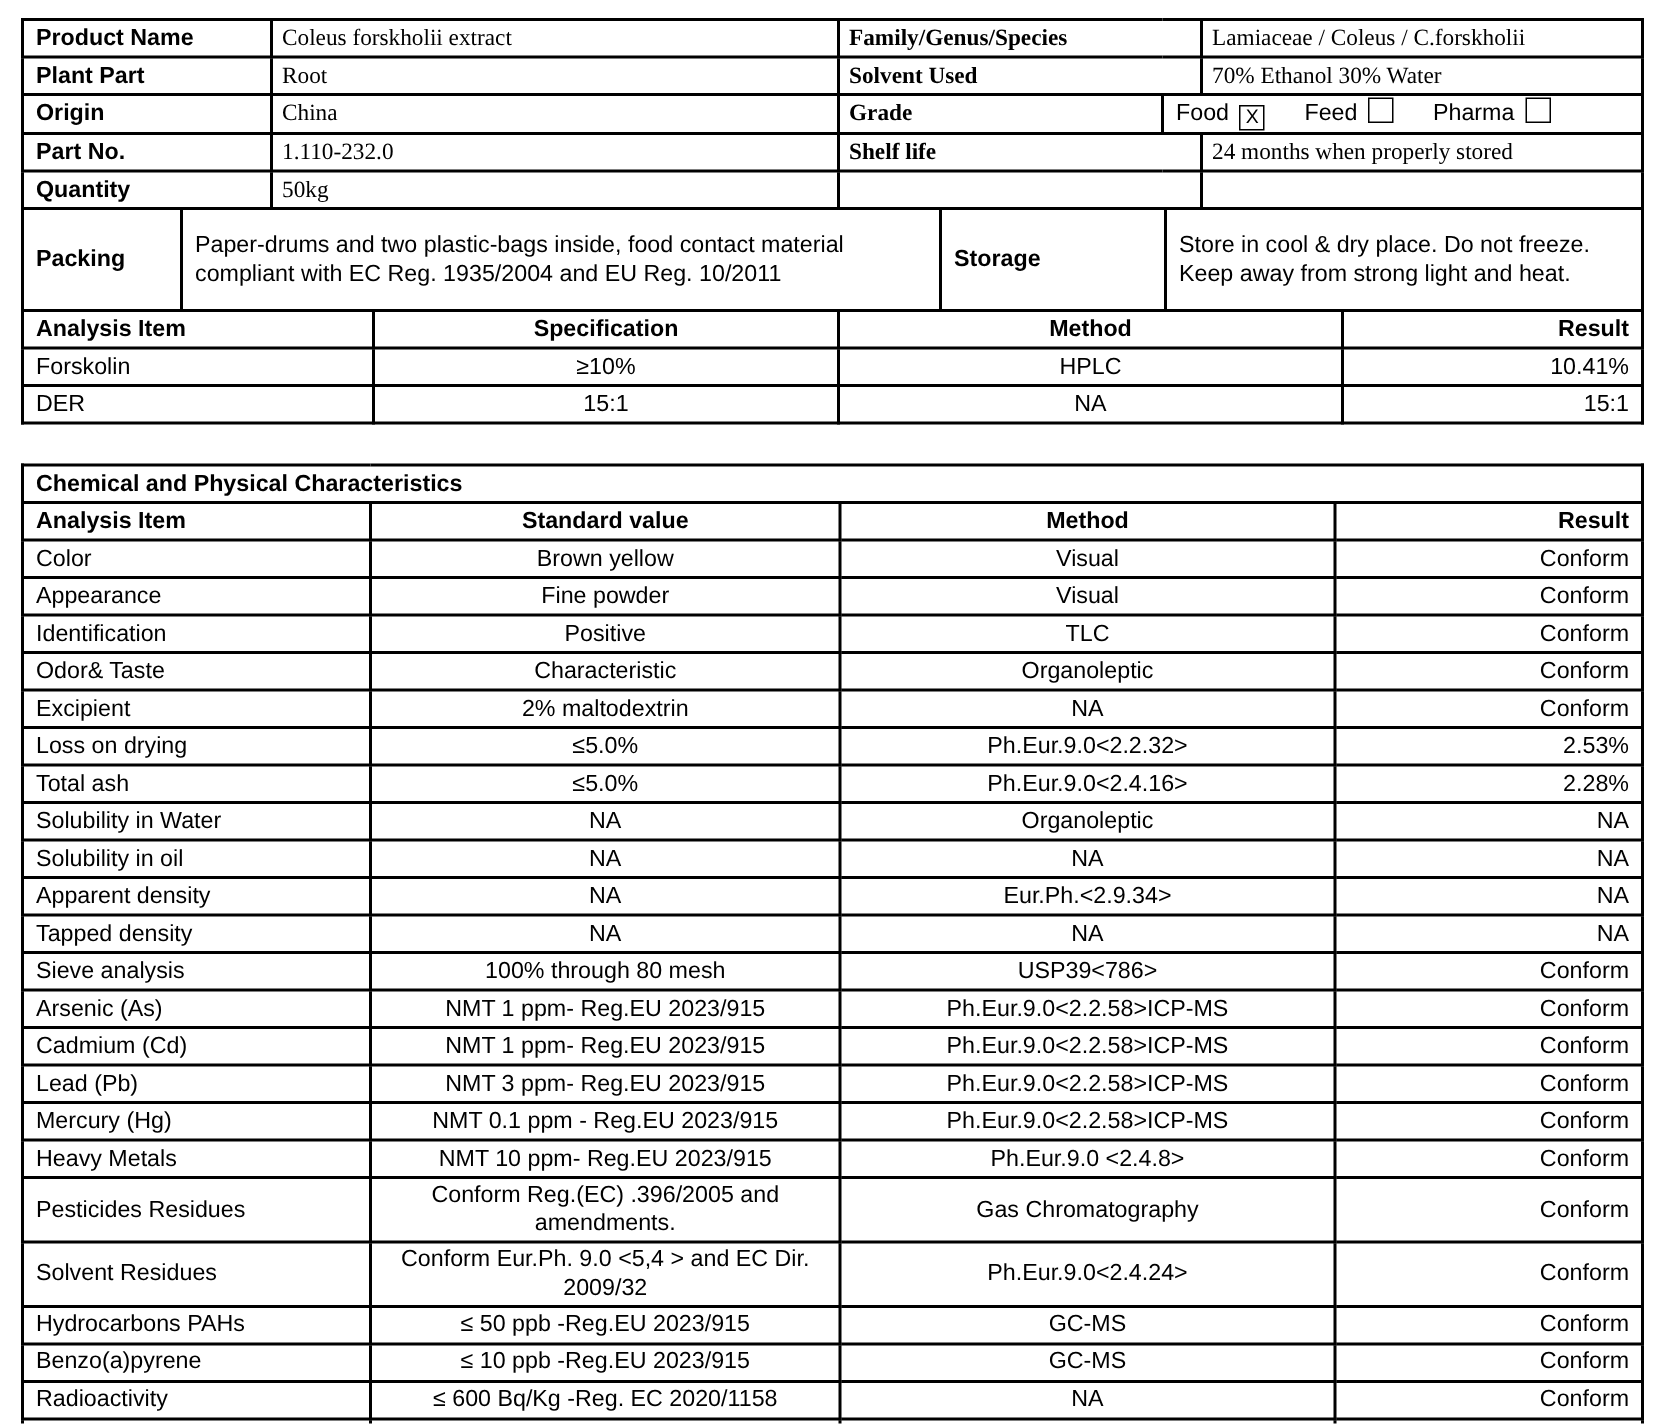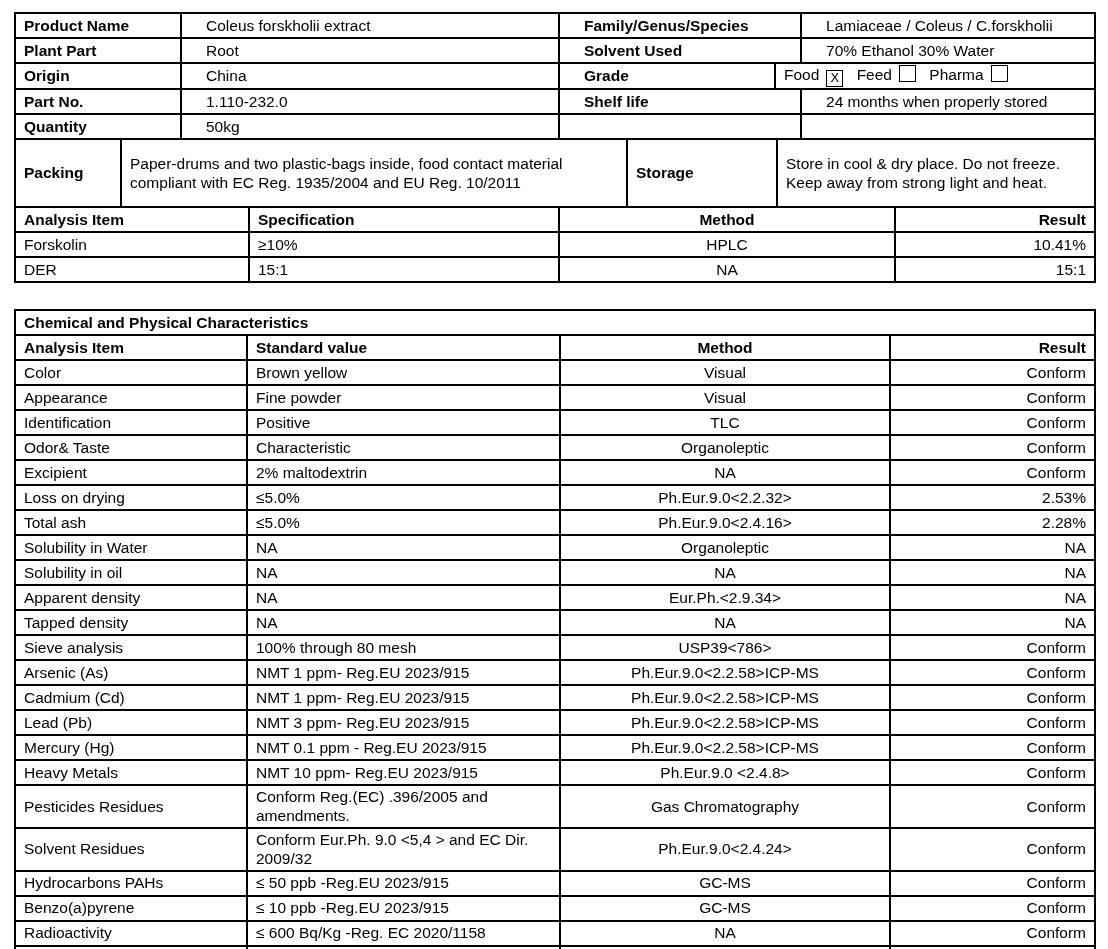"Coleus forskholii extract" .val { font-family: none -> Liberation Serif, serif; padding-left: 24px -> 6px }
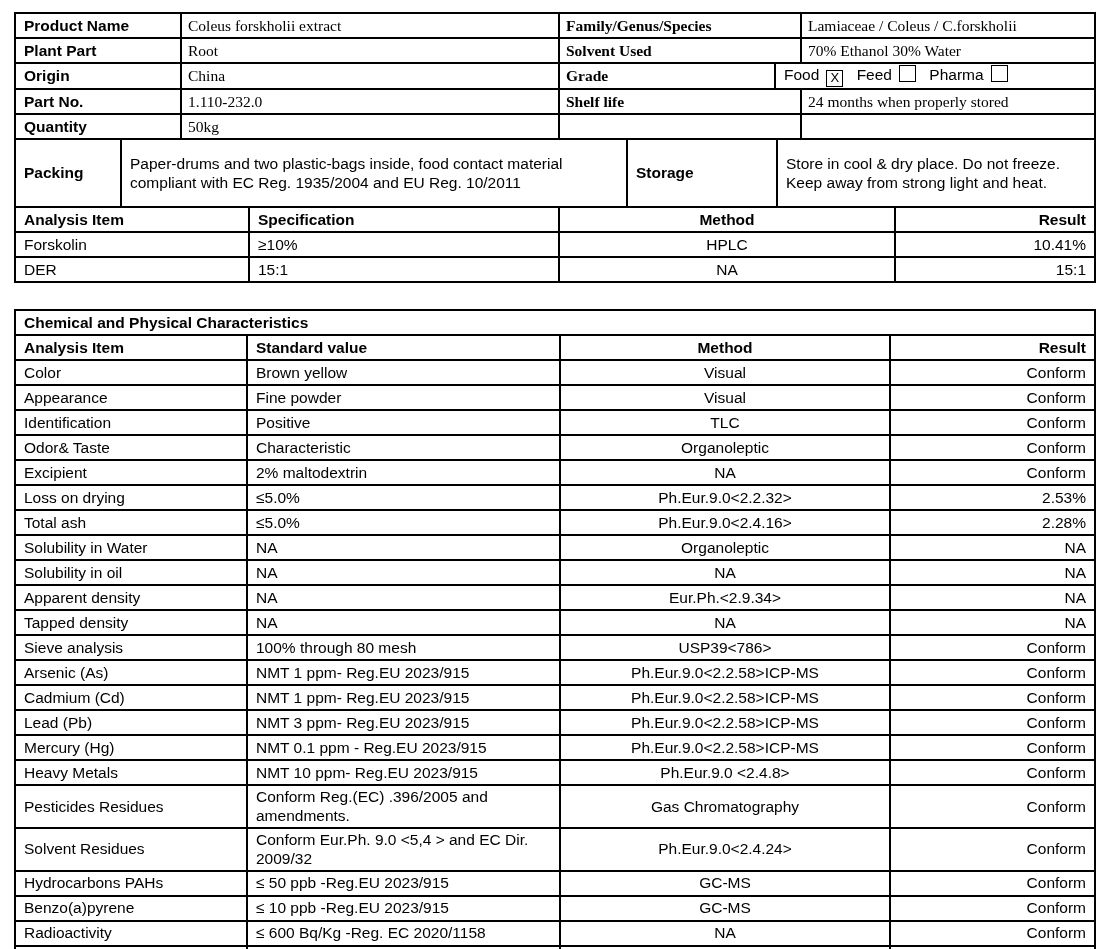"Food X" .grade-opt { margin-right: 9px -> 22px }
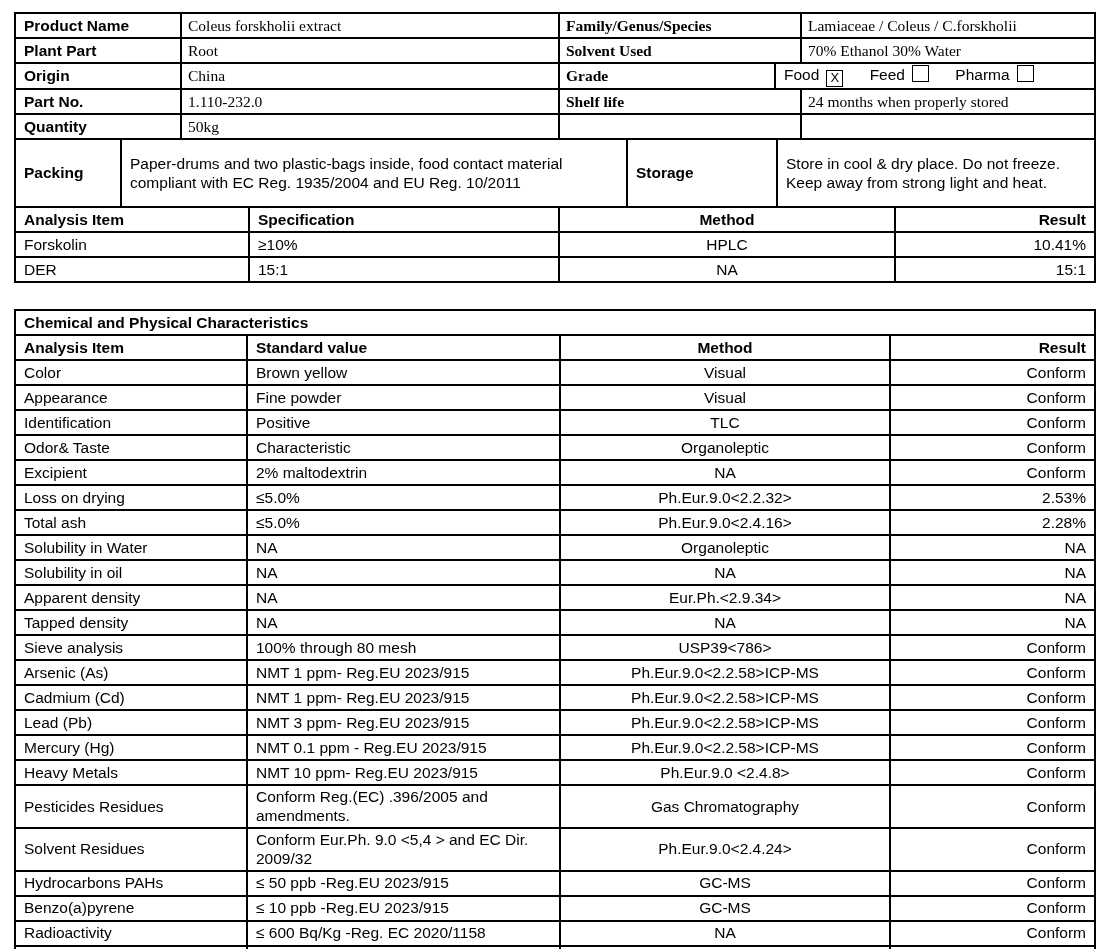"Specification" .c-spec { text-align: none -> center }
